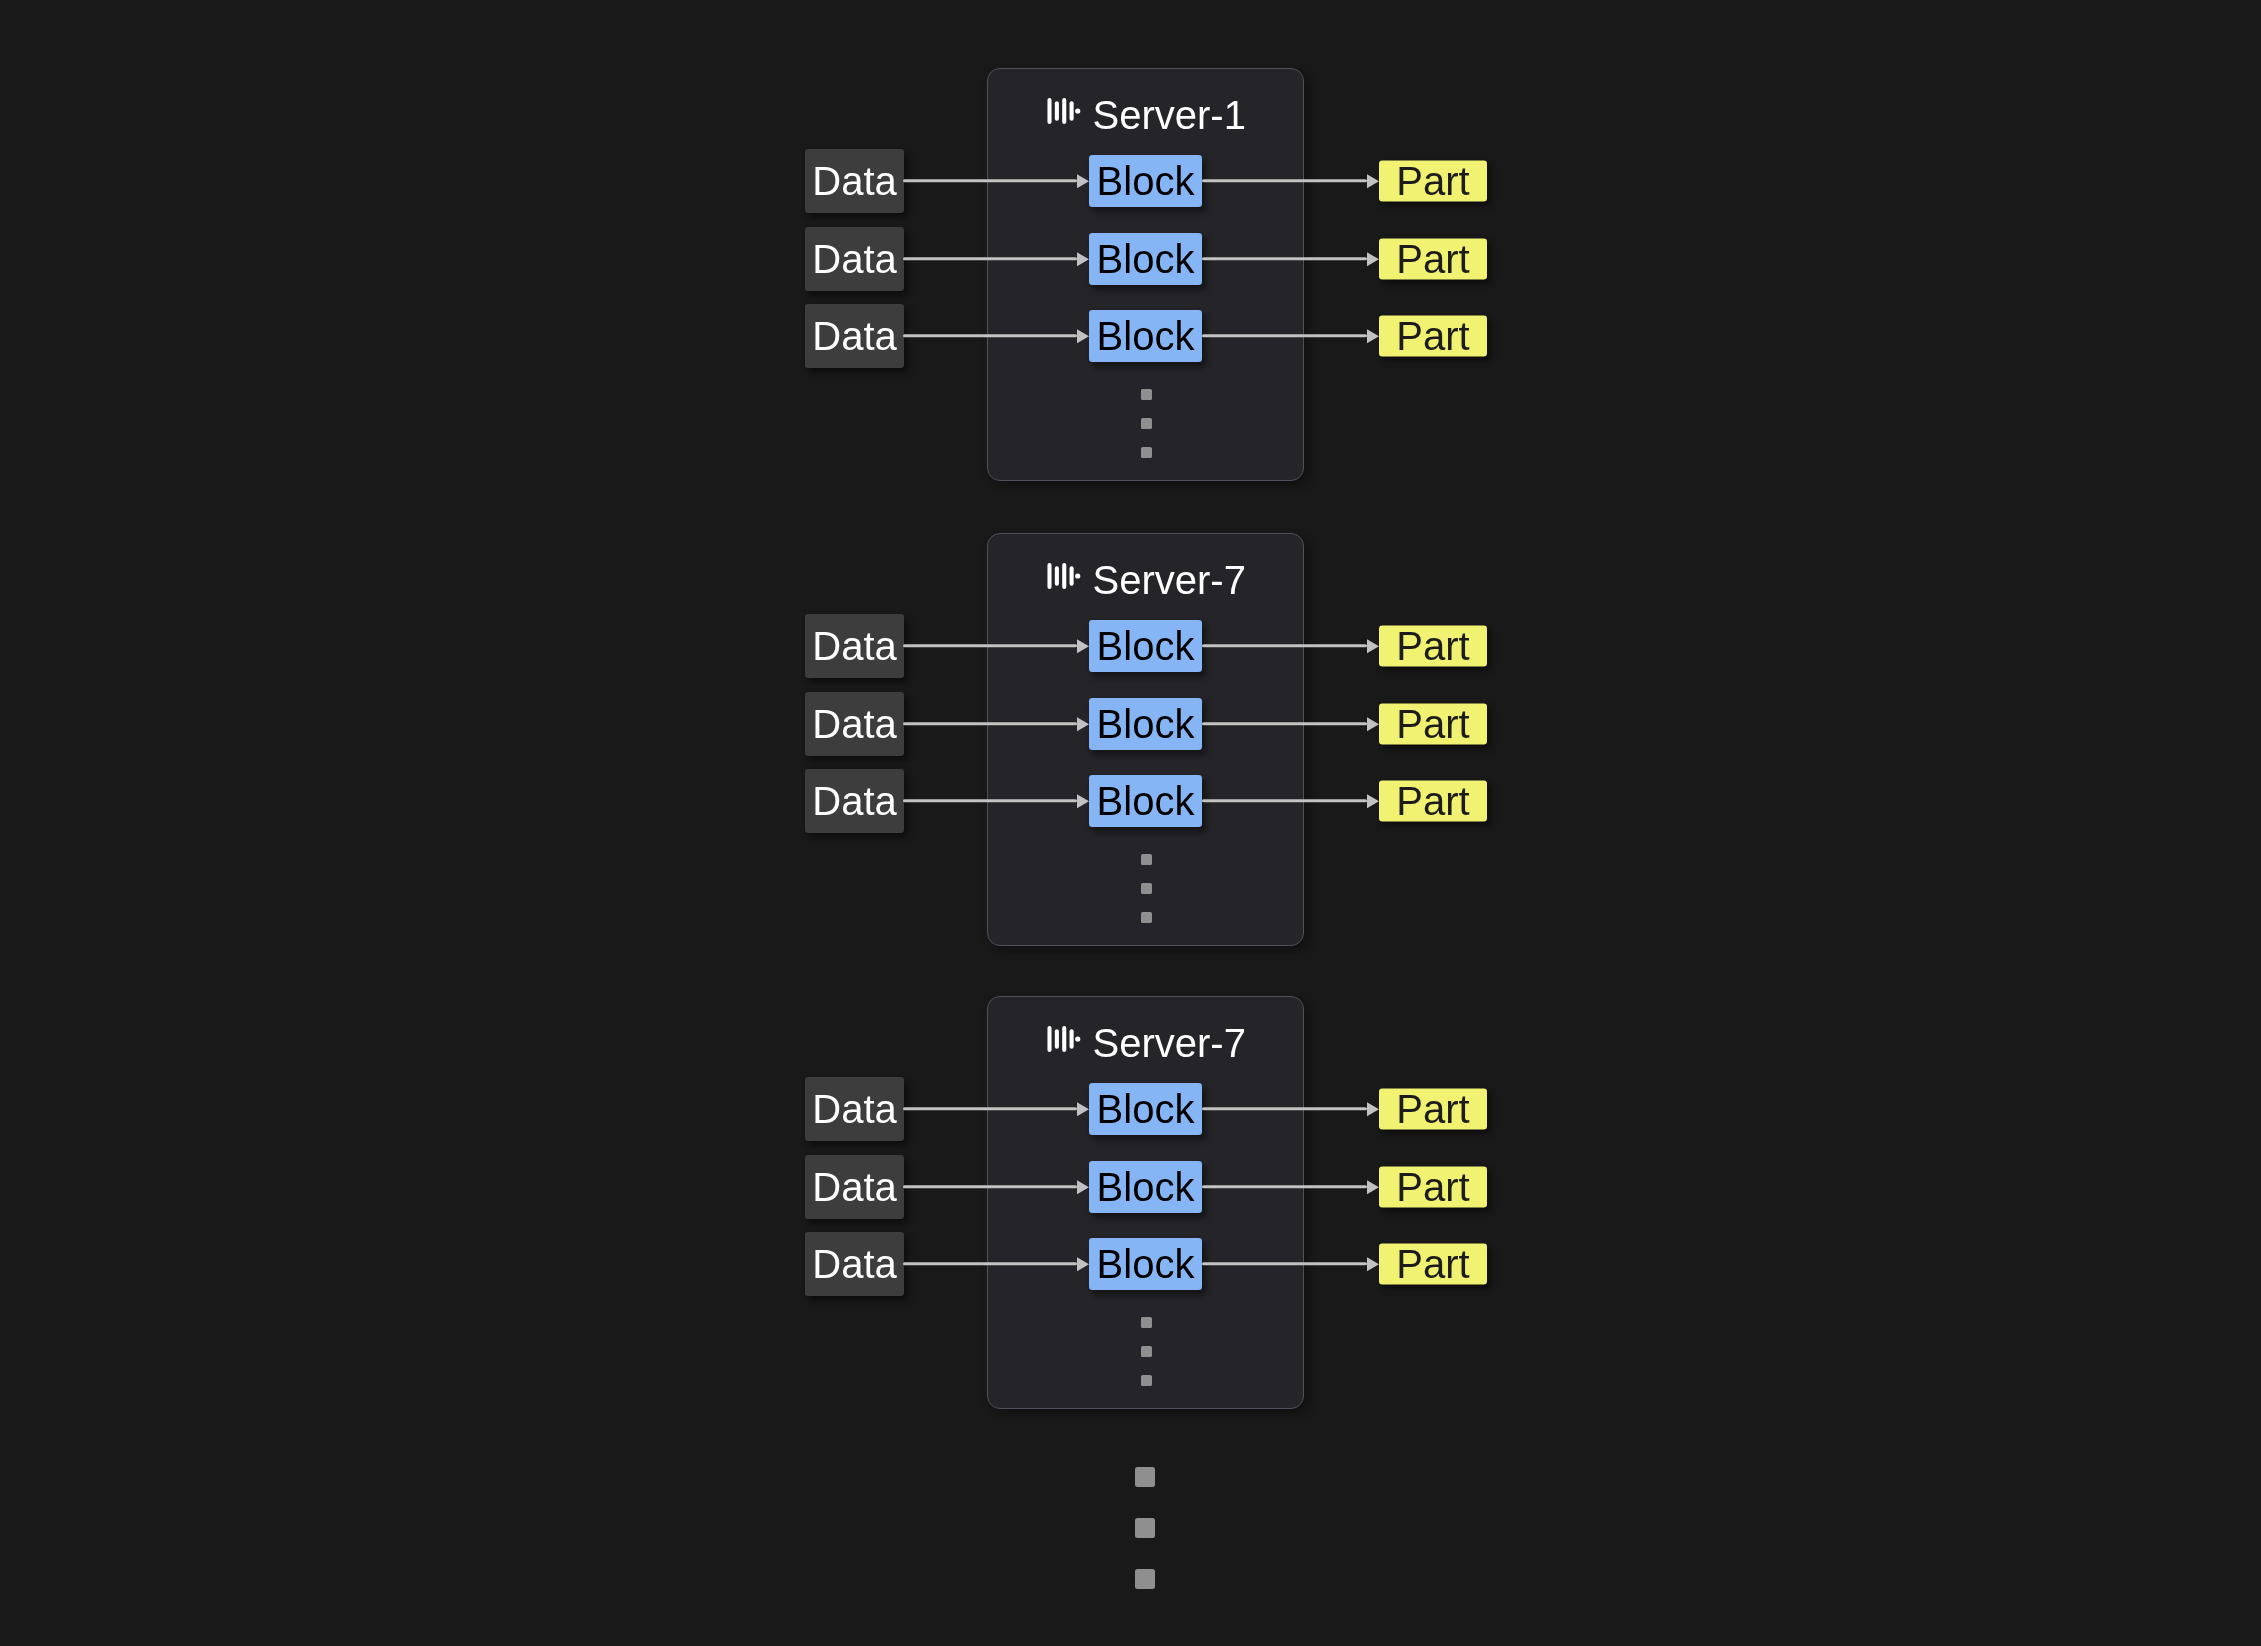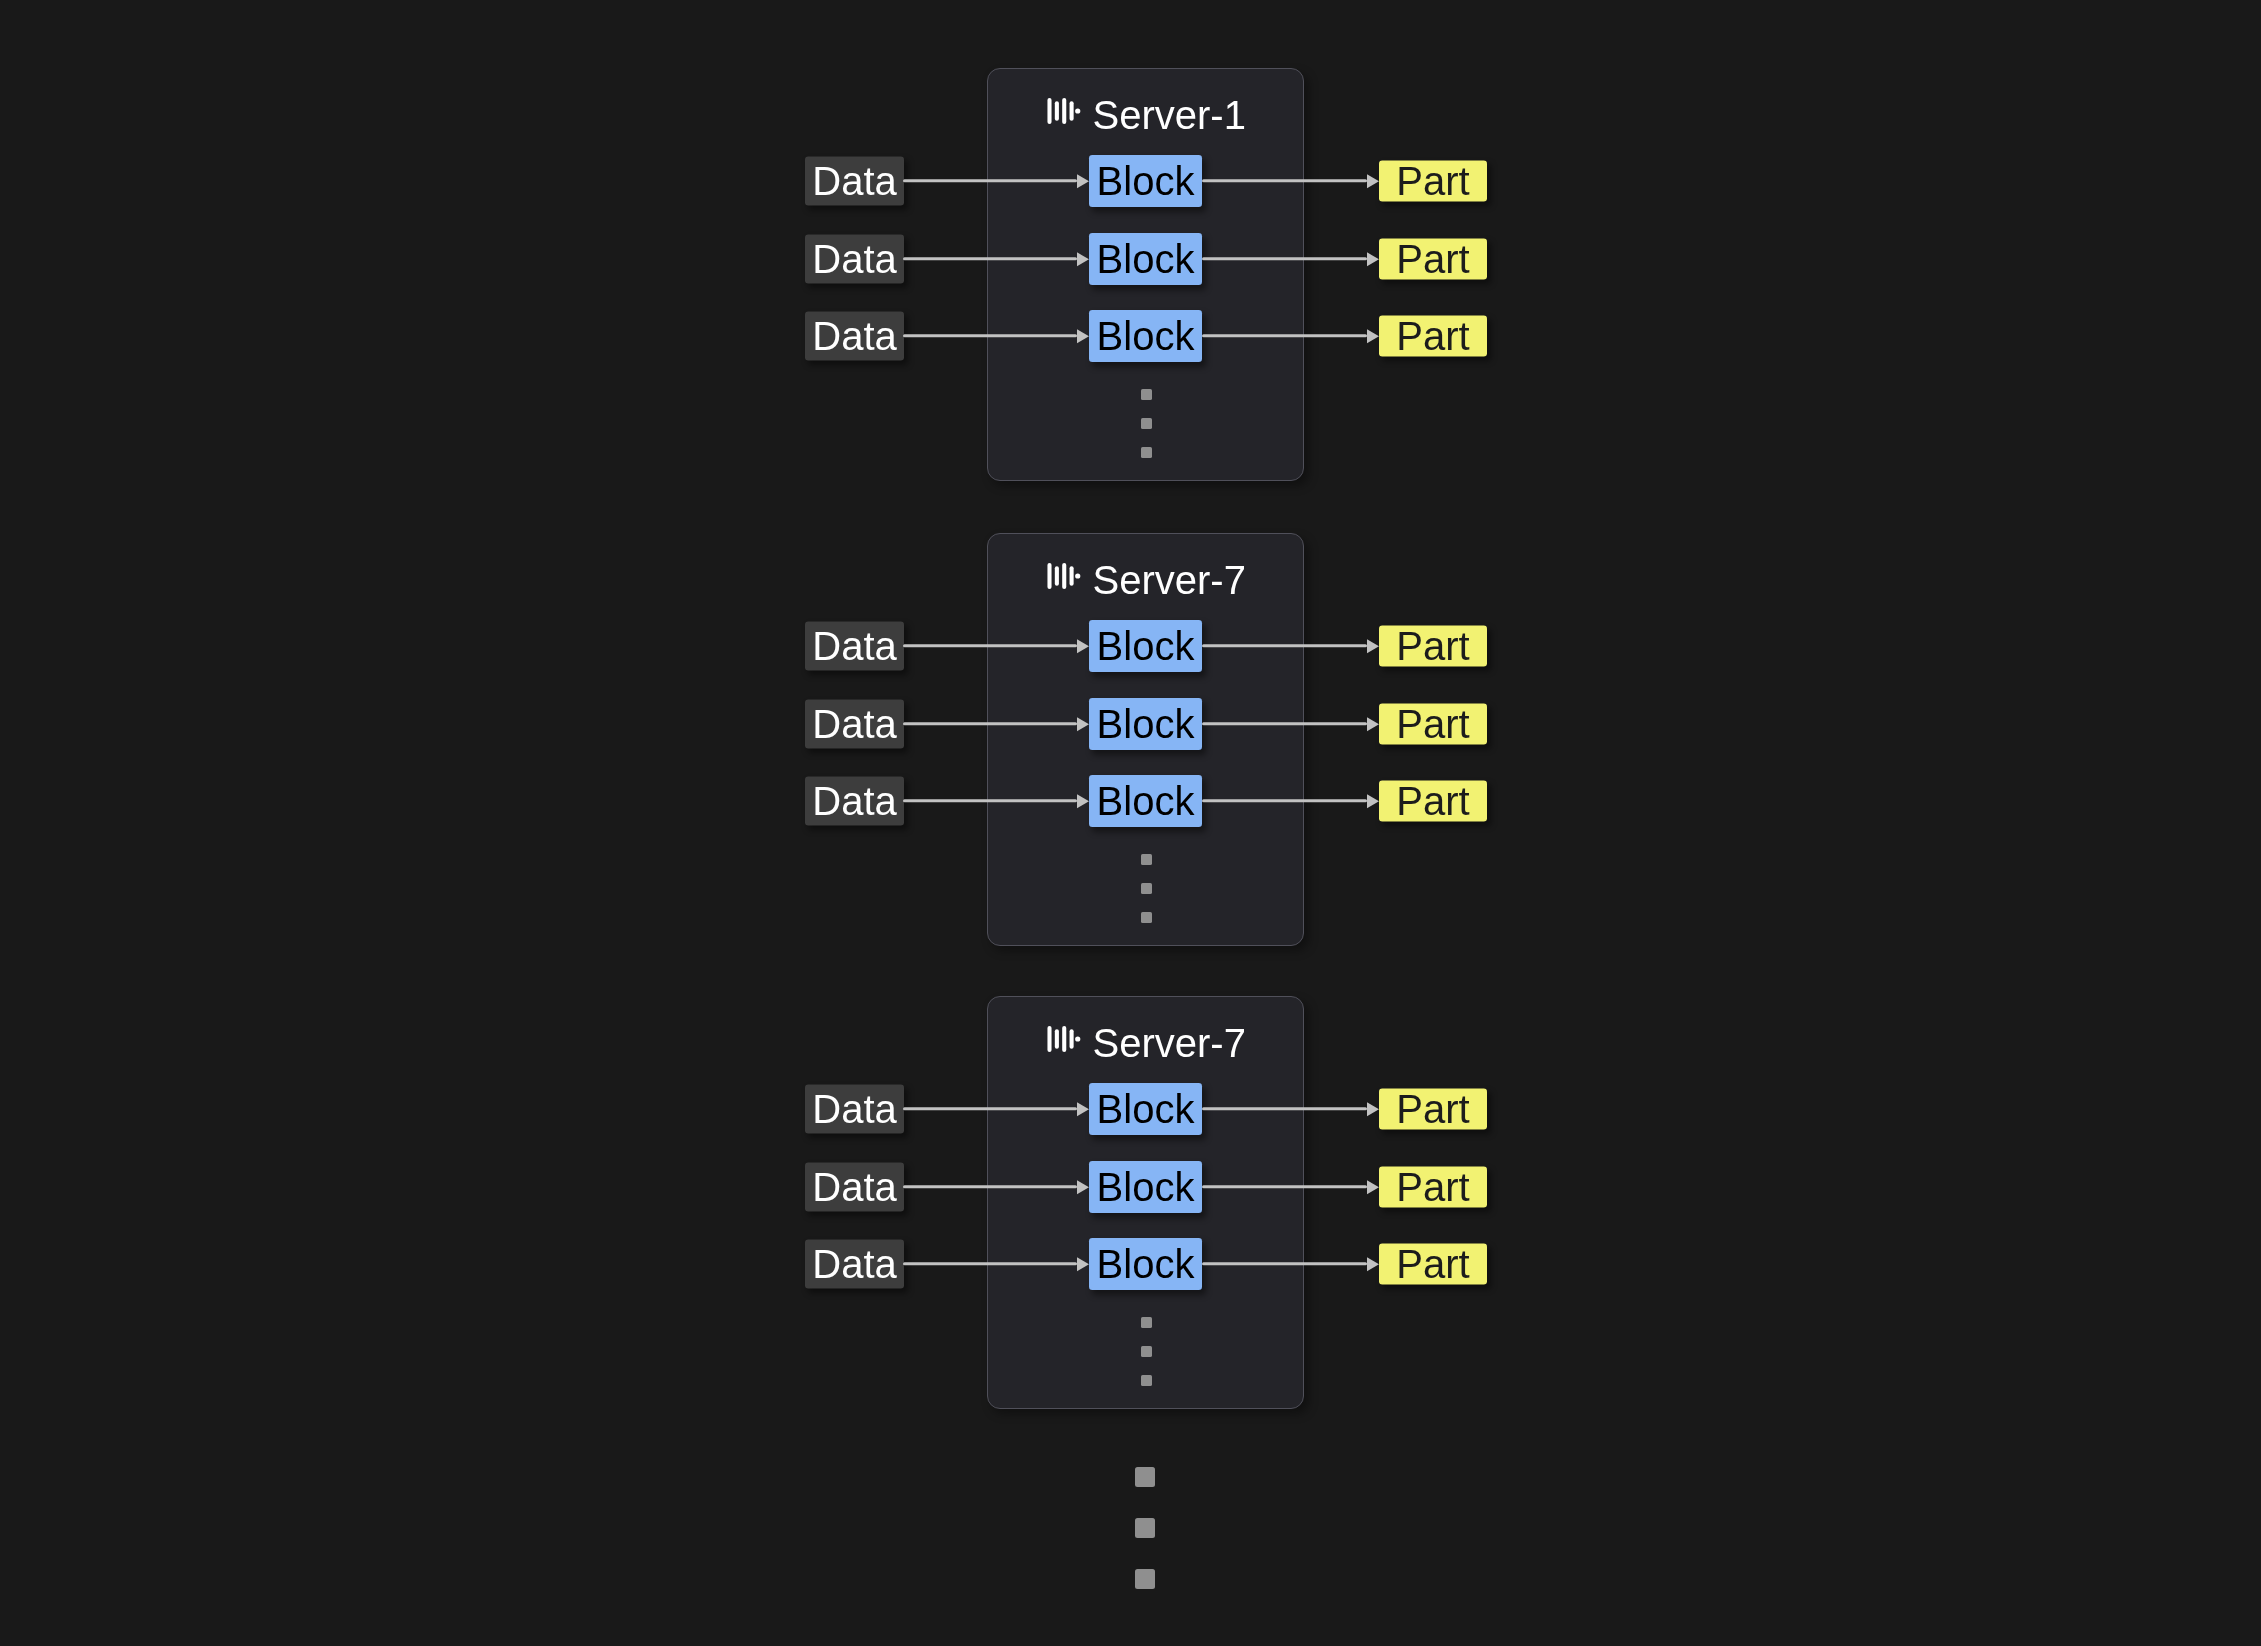"Data" .data-node { height: 49px -> 64px }
